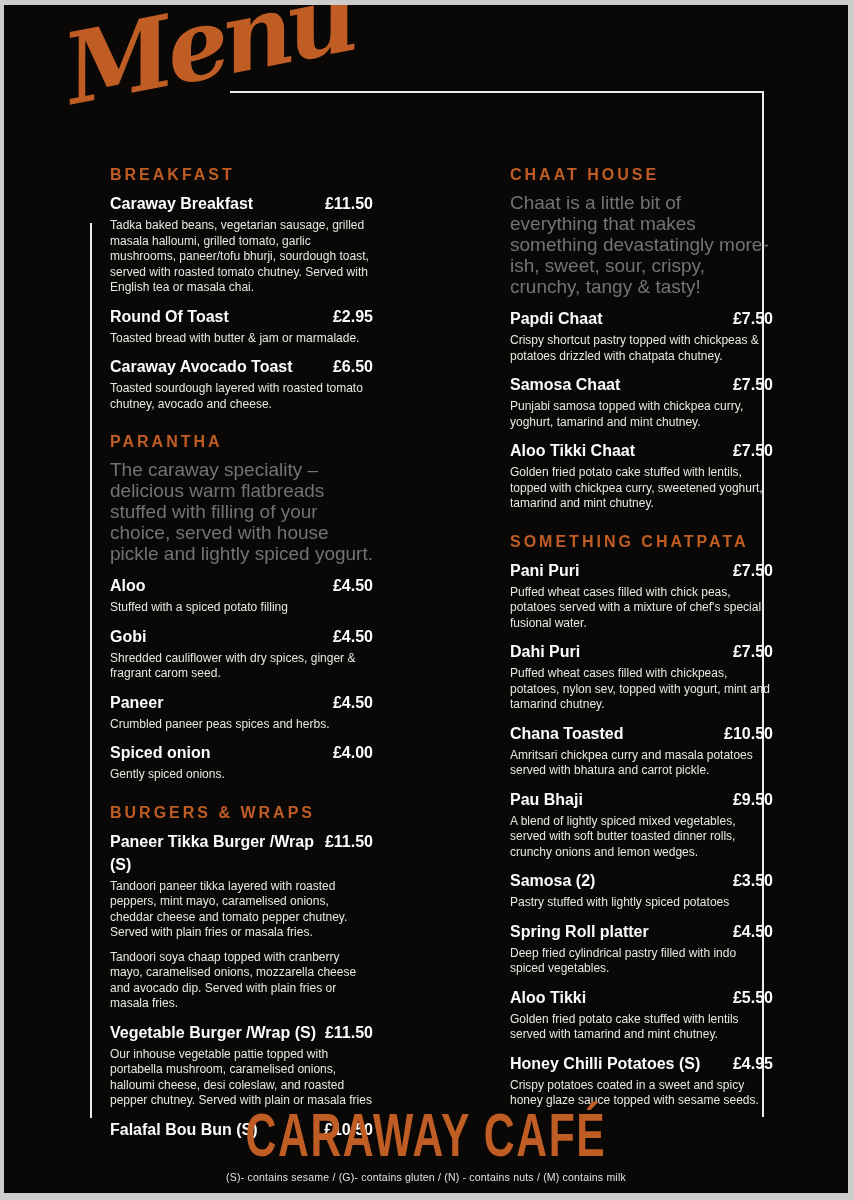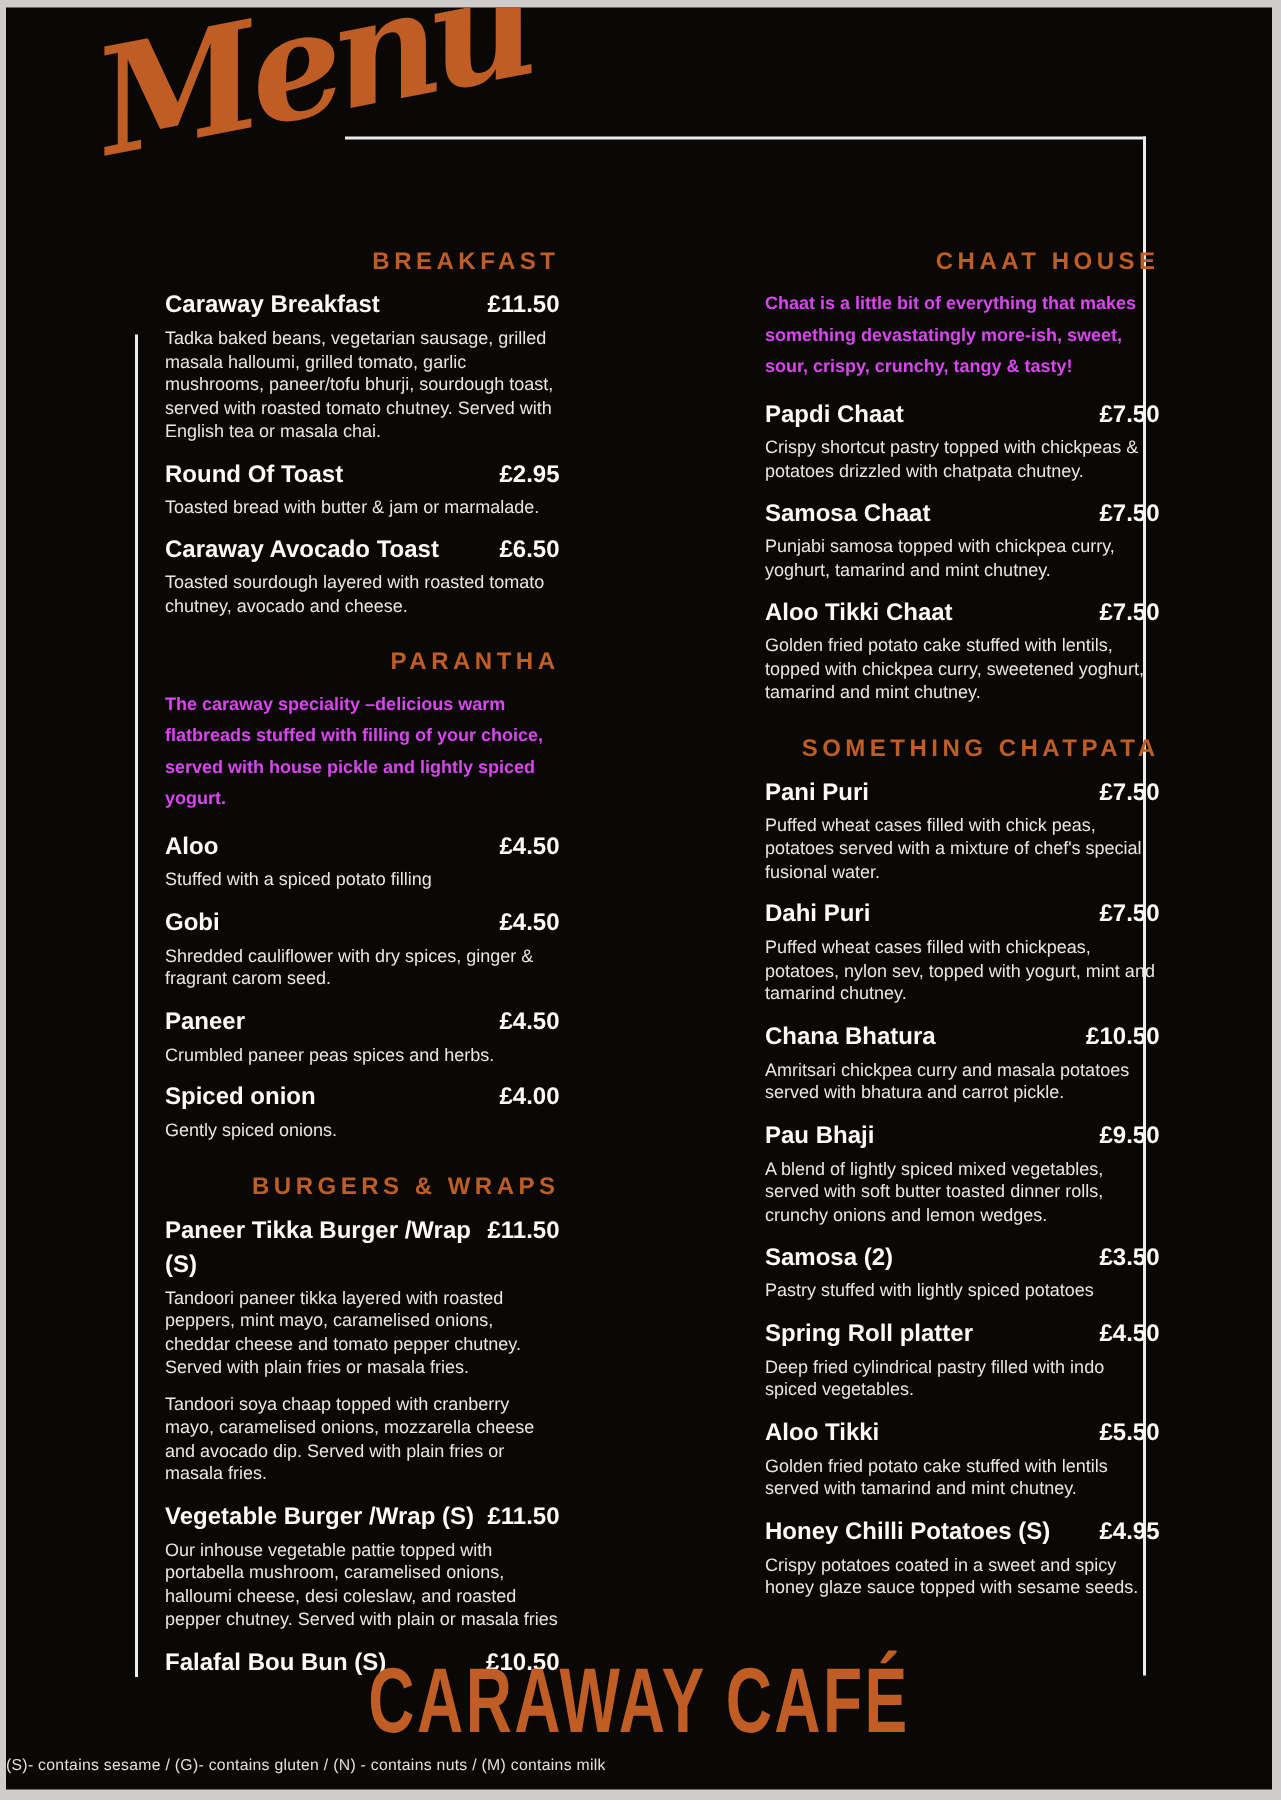"BREAKFAST" .section-heading { text-align: right -> none }
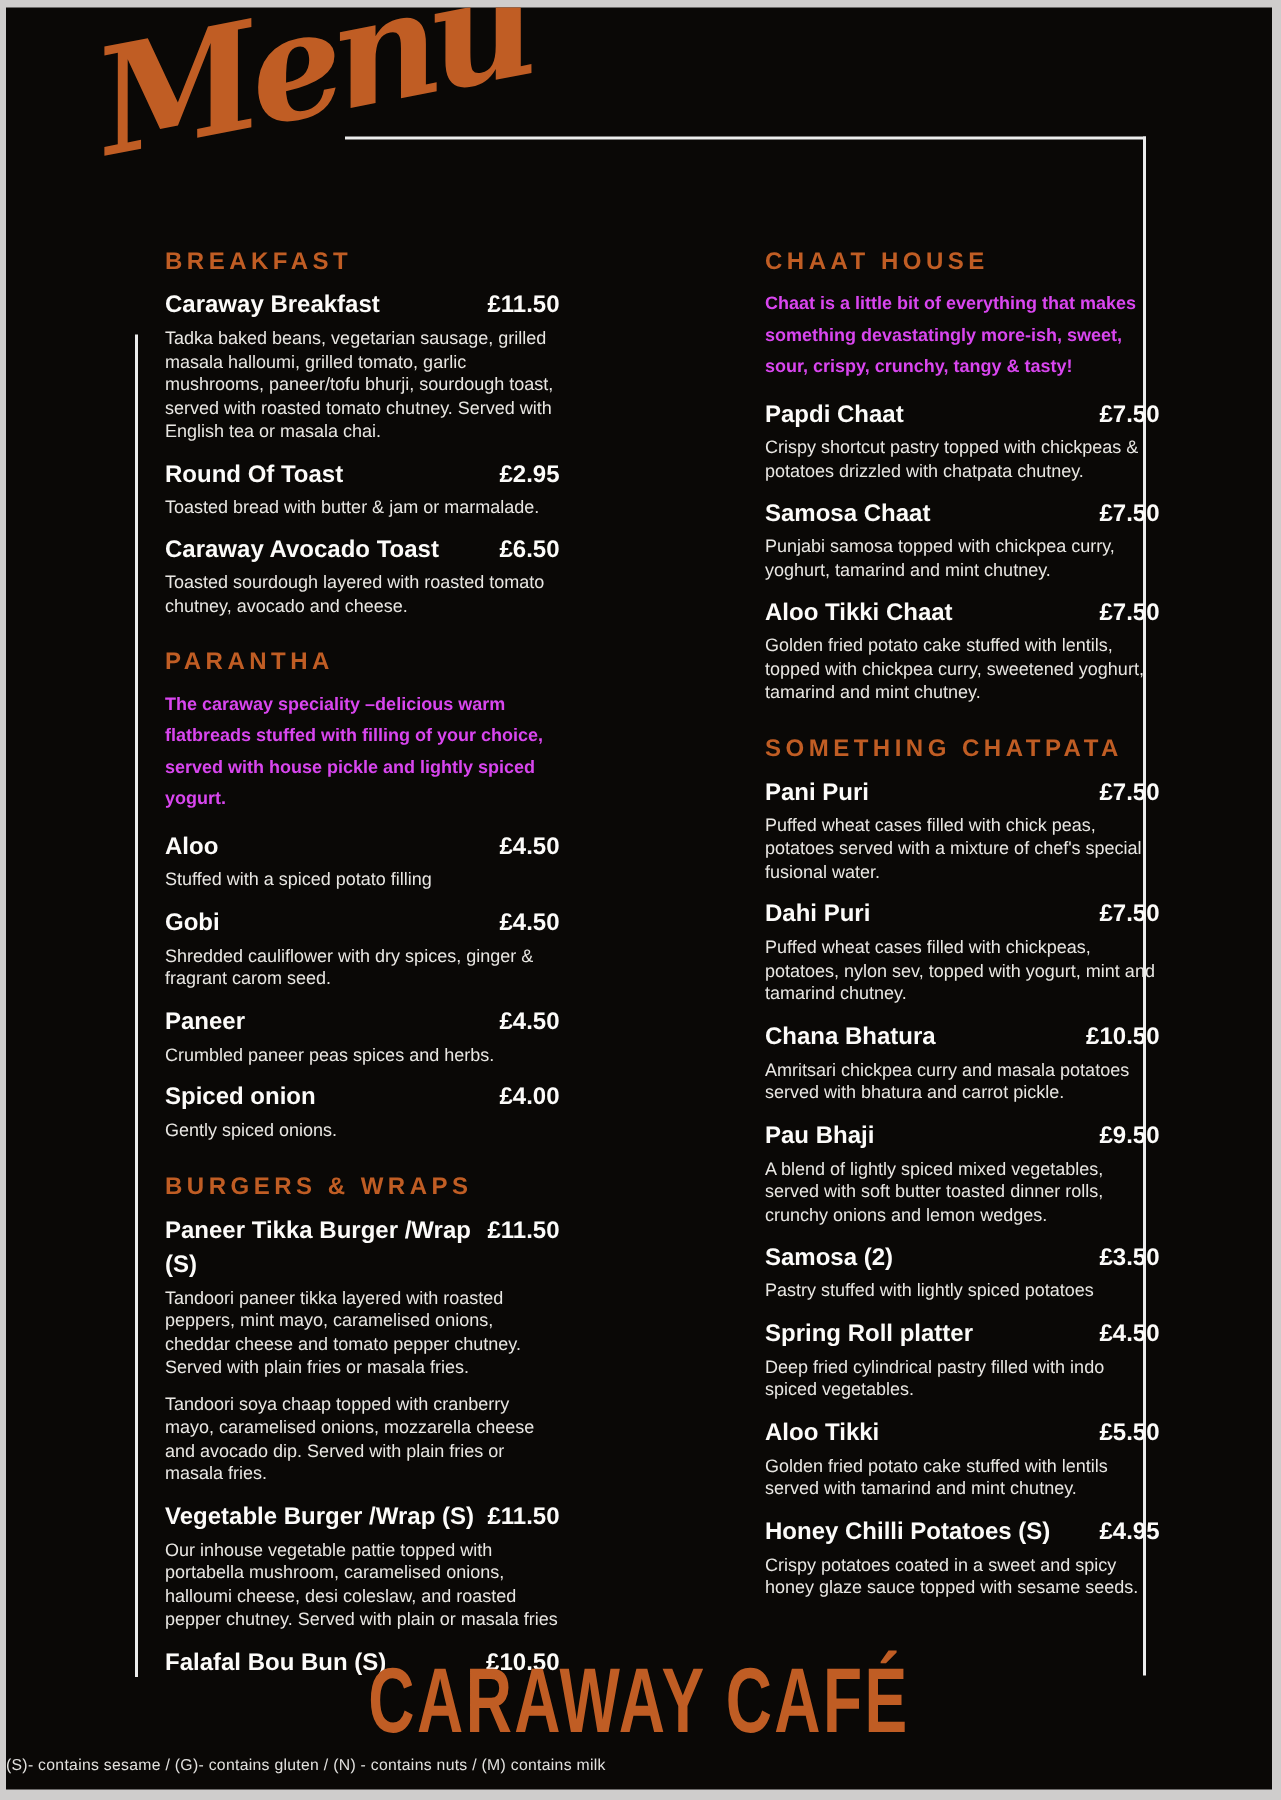"Chaat is a little bit" .section-intro { color: #d946ef -> #737373; font-size: 12px -> 19px; font-weight: bold -> normal }
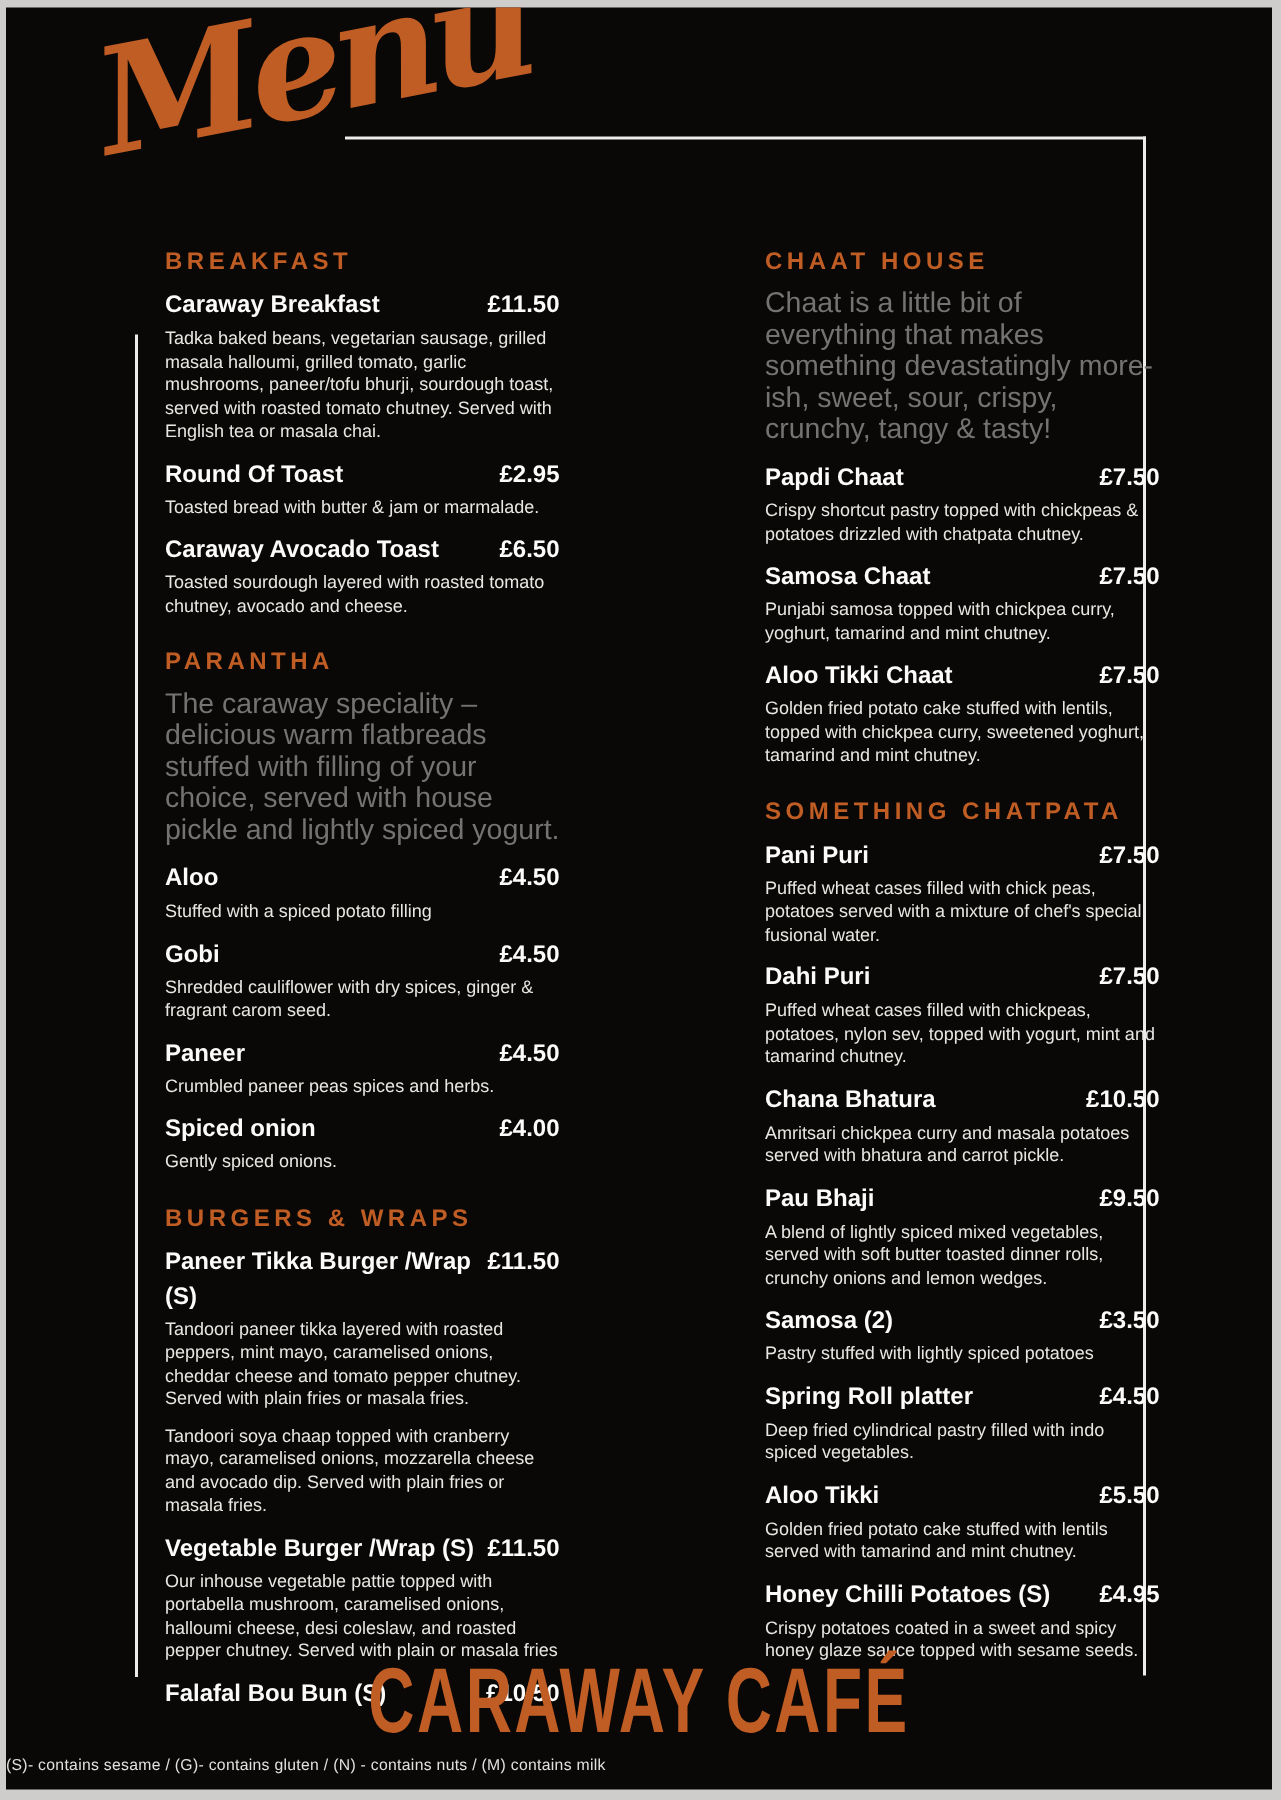"Chana Bhatura" span.item-name { text: Bhatura -> Toasted }
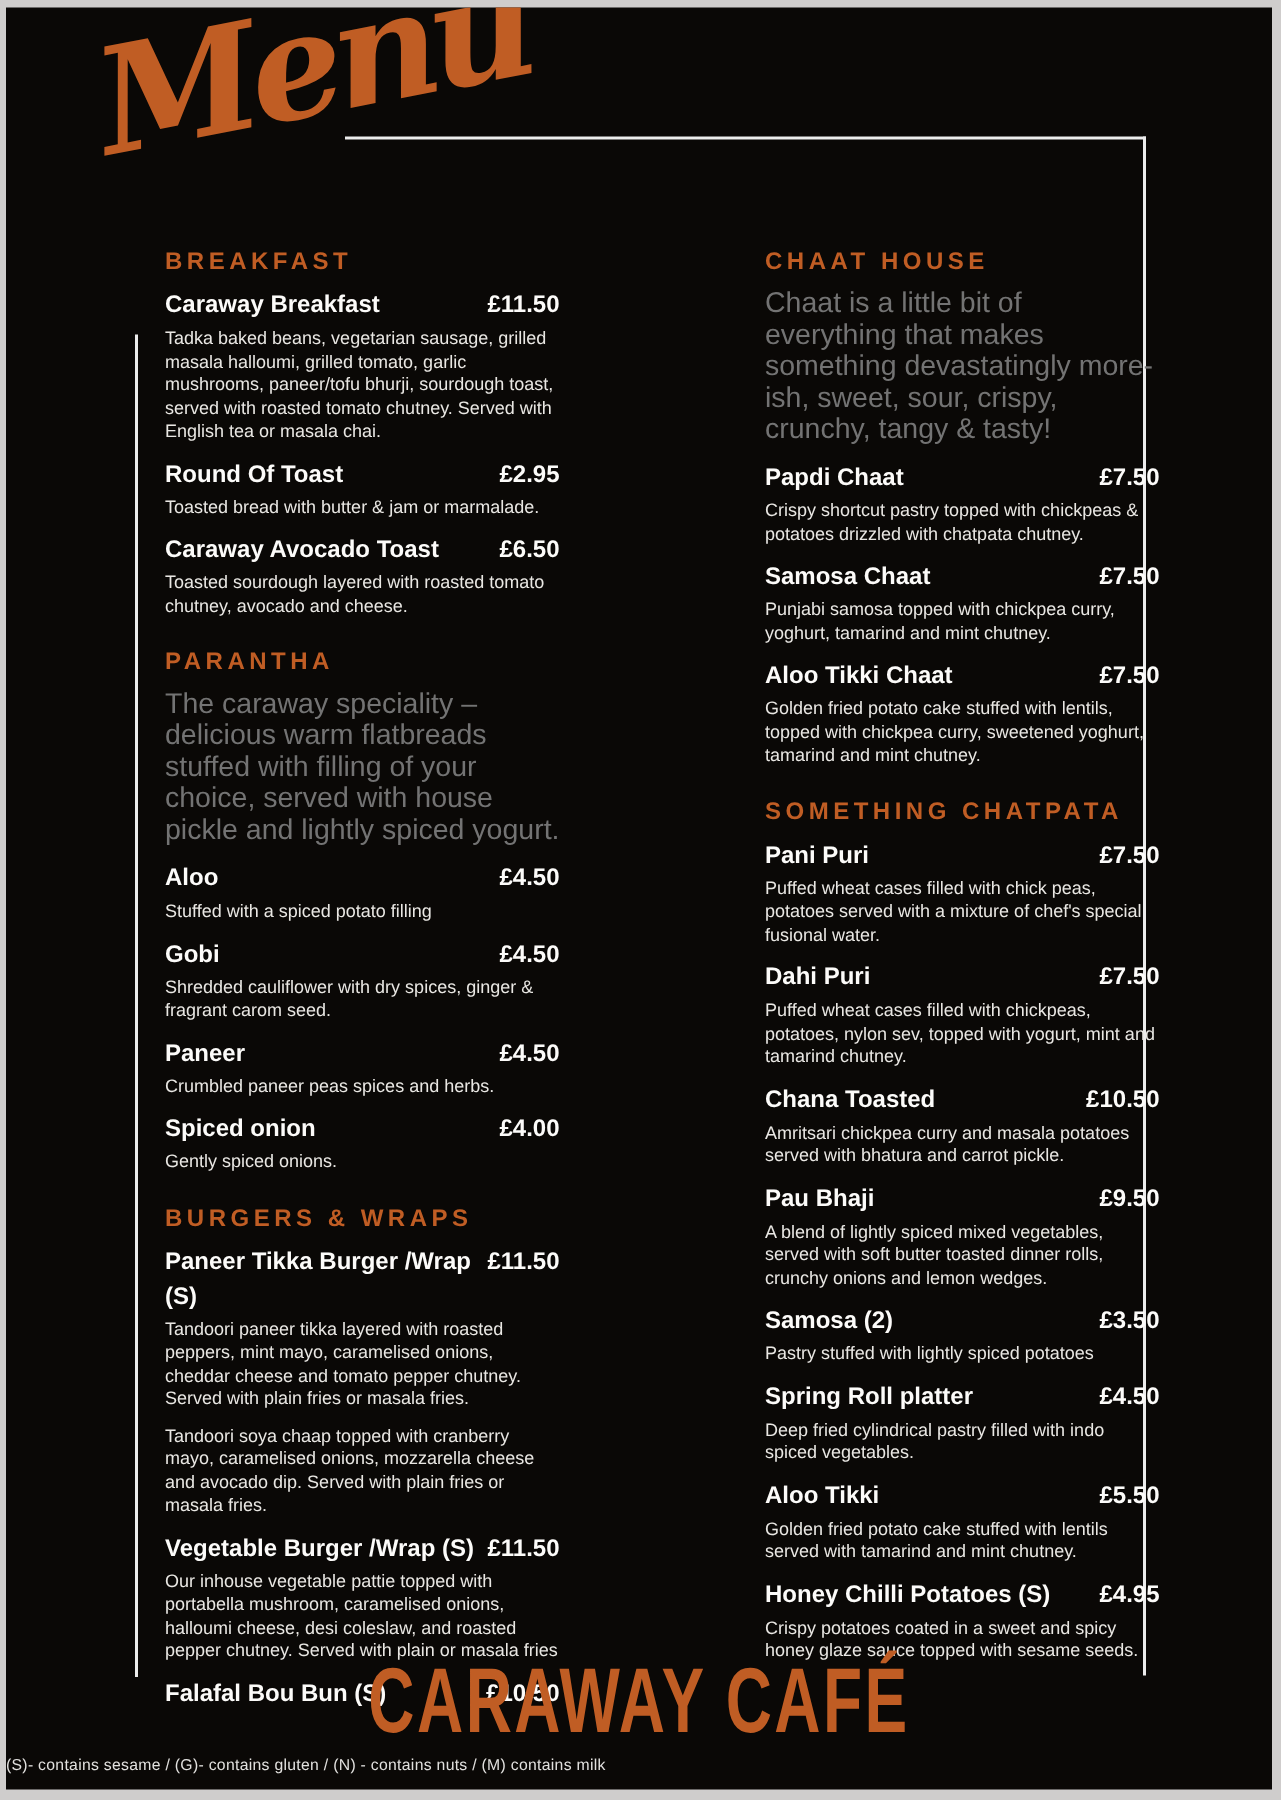"(S)- contains sesame / (G)-" .allergens { text-align: left -> center }
